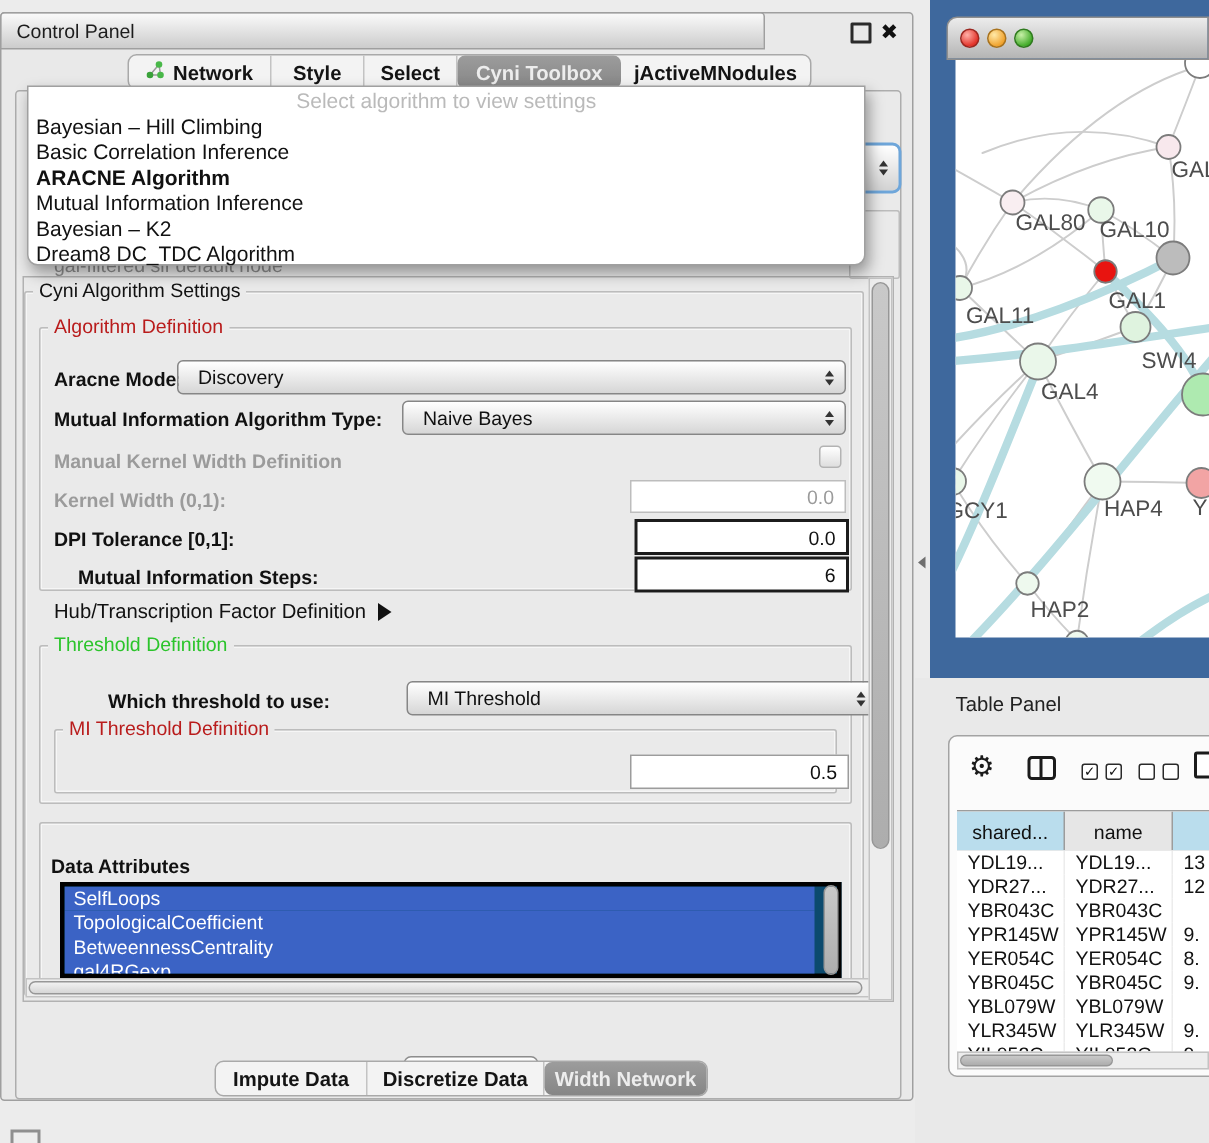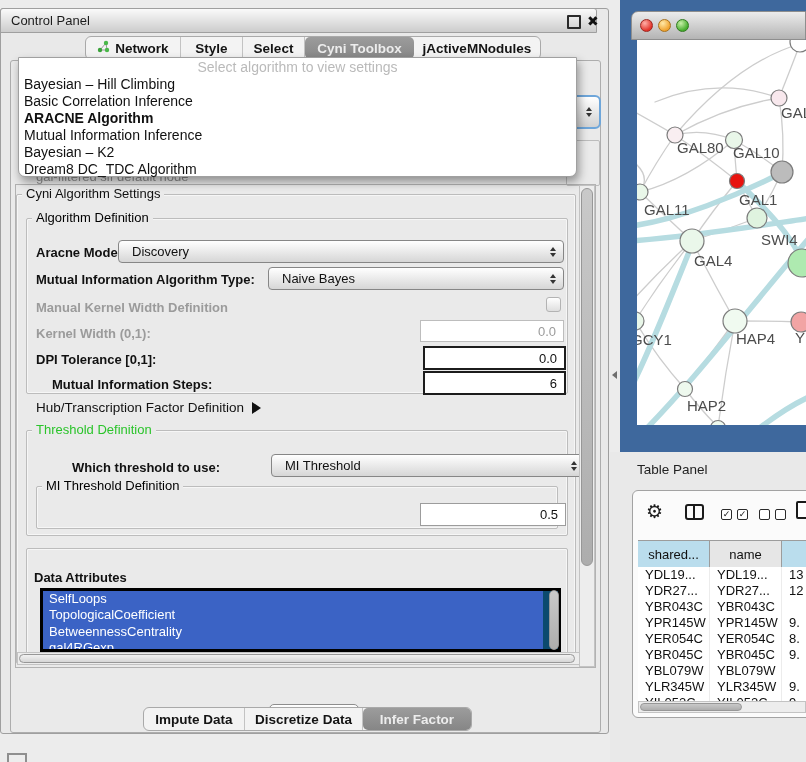"Control Panel" .cp-titlebar { width: 597px -> 510px }
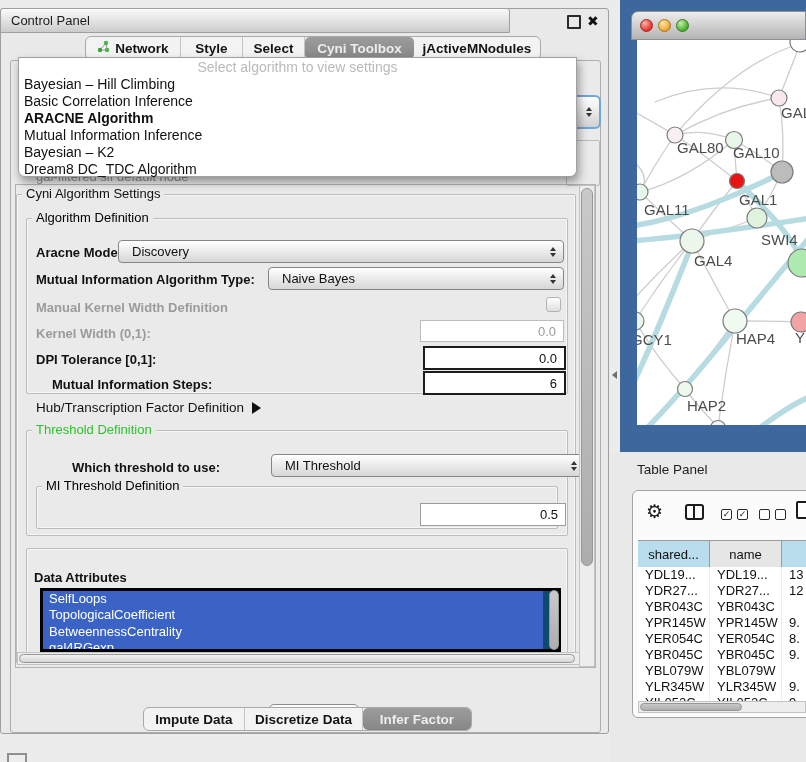"Algorithm Definition" .blue { color: #000000 -> #b91c1c }
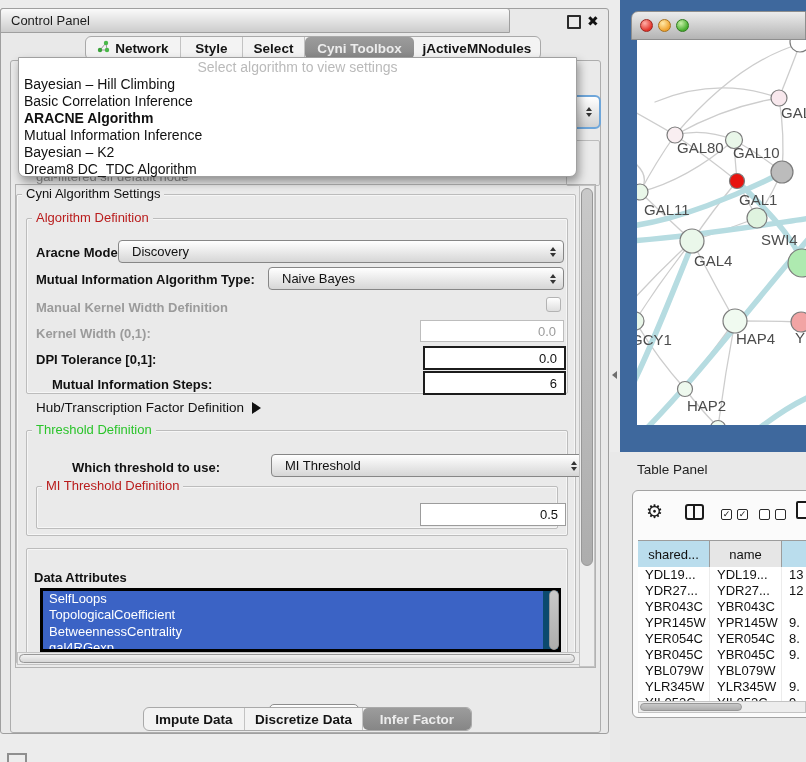"Infer Factor" span { text: Infer Factor -> Width Network }
